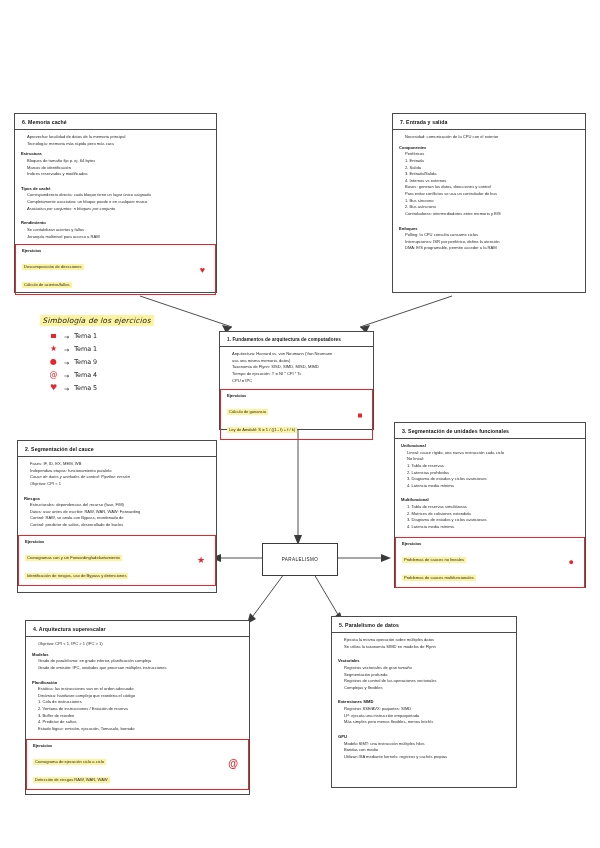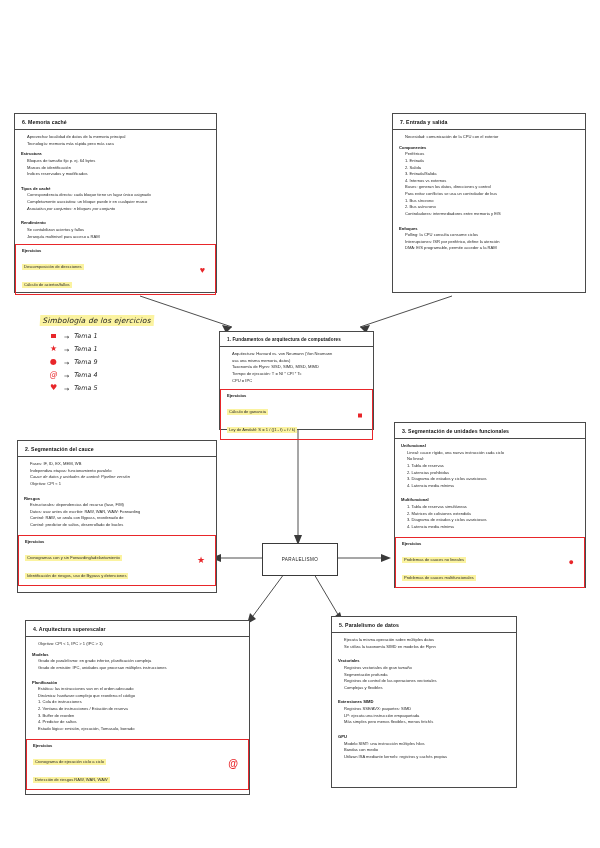"Tema 1" .lg-row { font-style: italic -> none }
